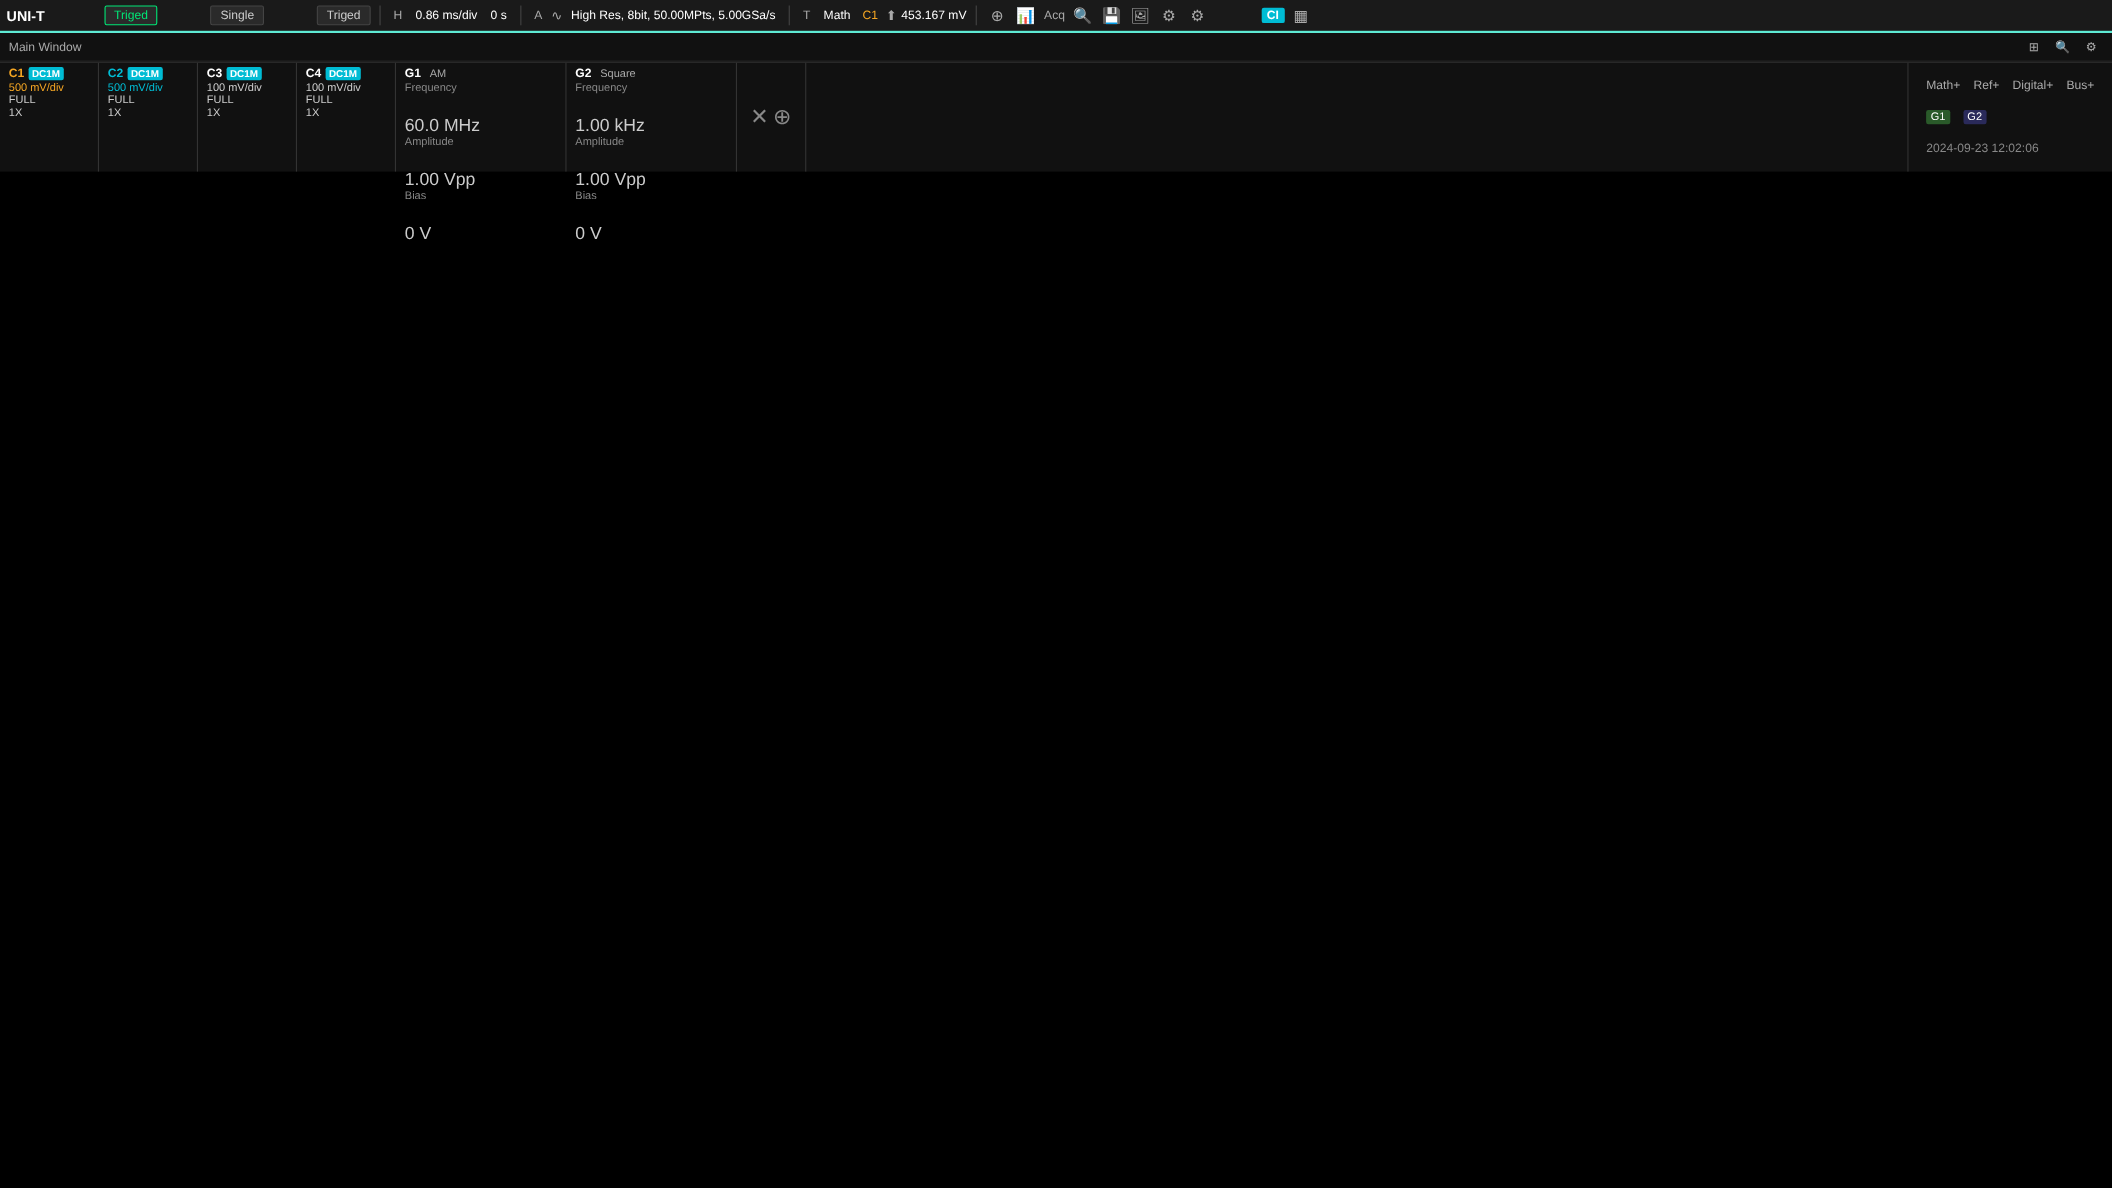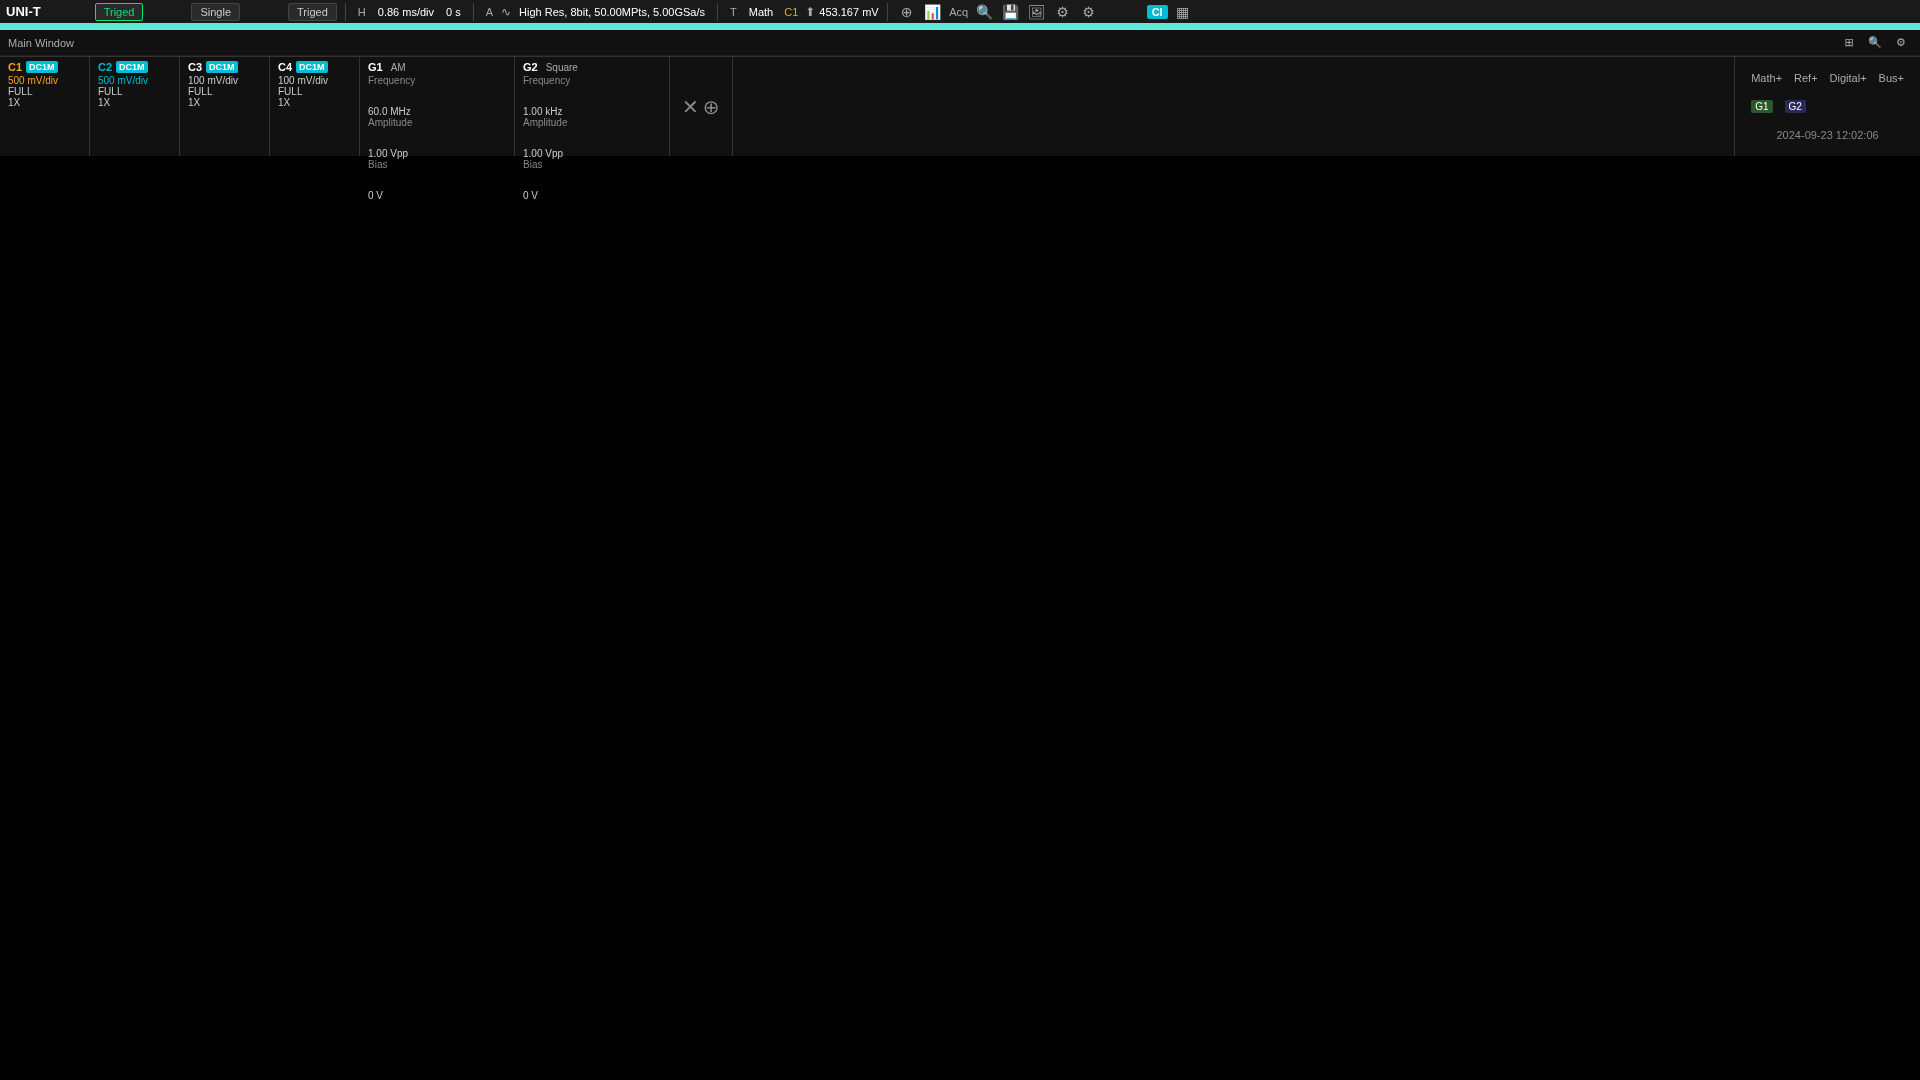"UNI-T" #top-toolbar { border-bottom: 7px solid #5eead4 -> 2px solid #5eead4 }
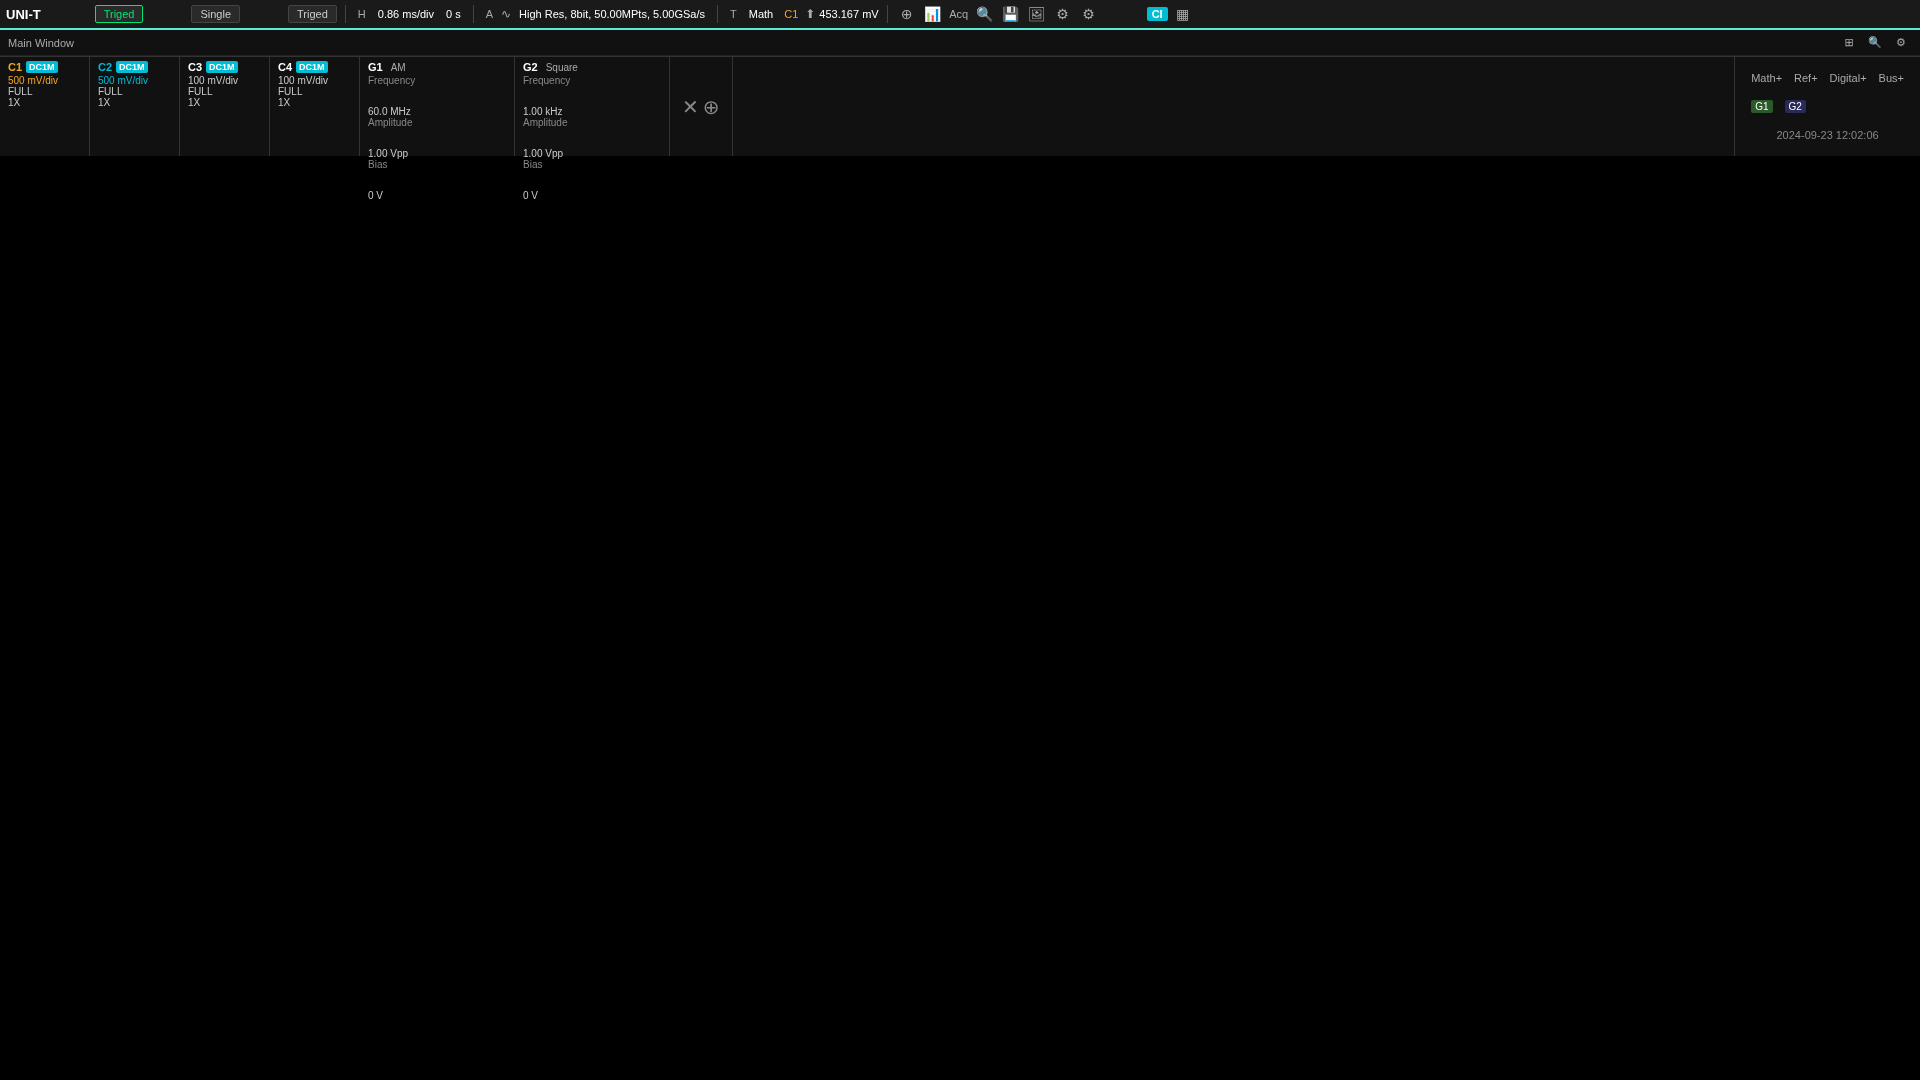"60.0 MHz" .g1-val { font-size: 10px -> 16px }
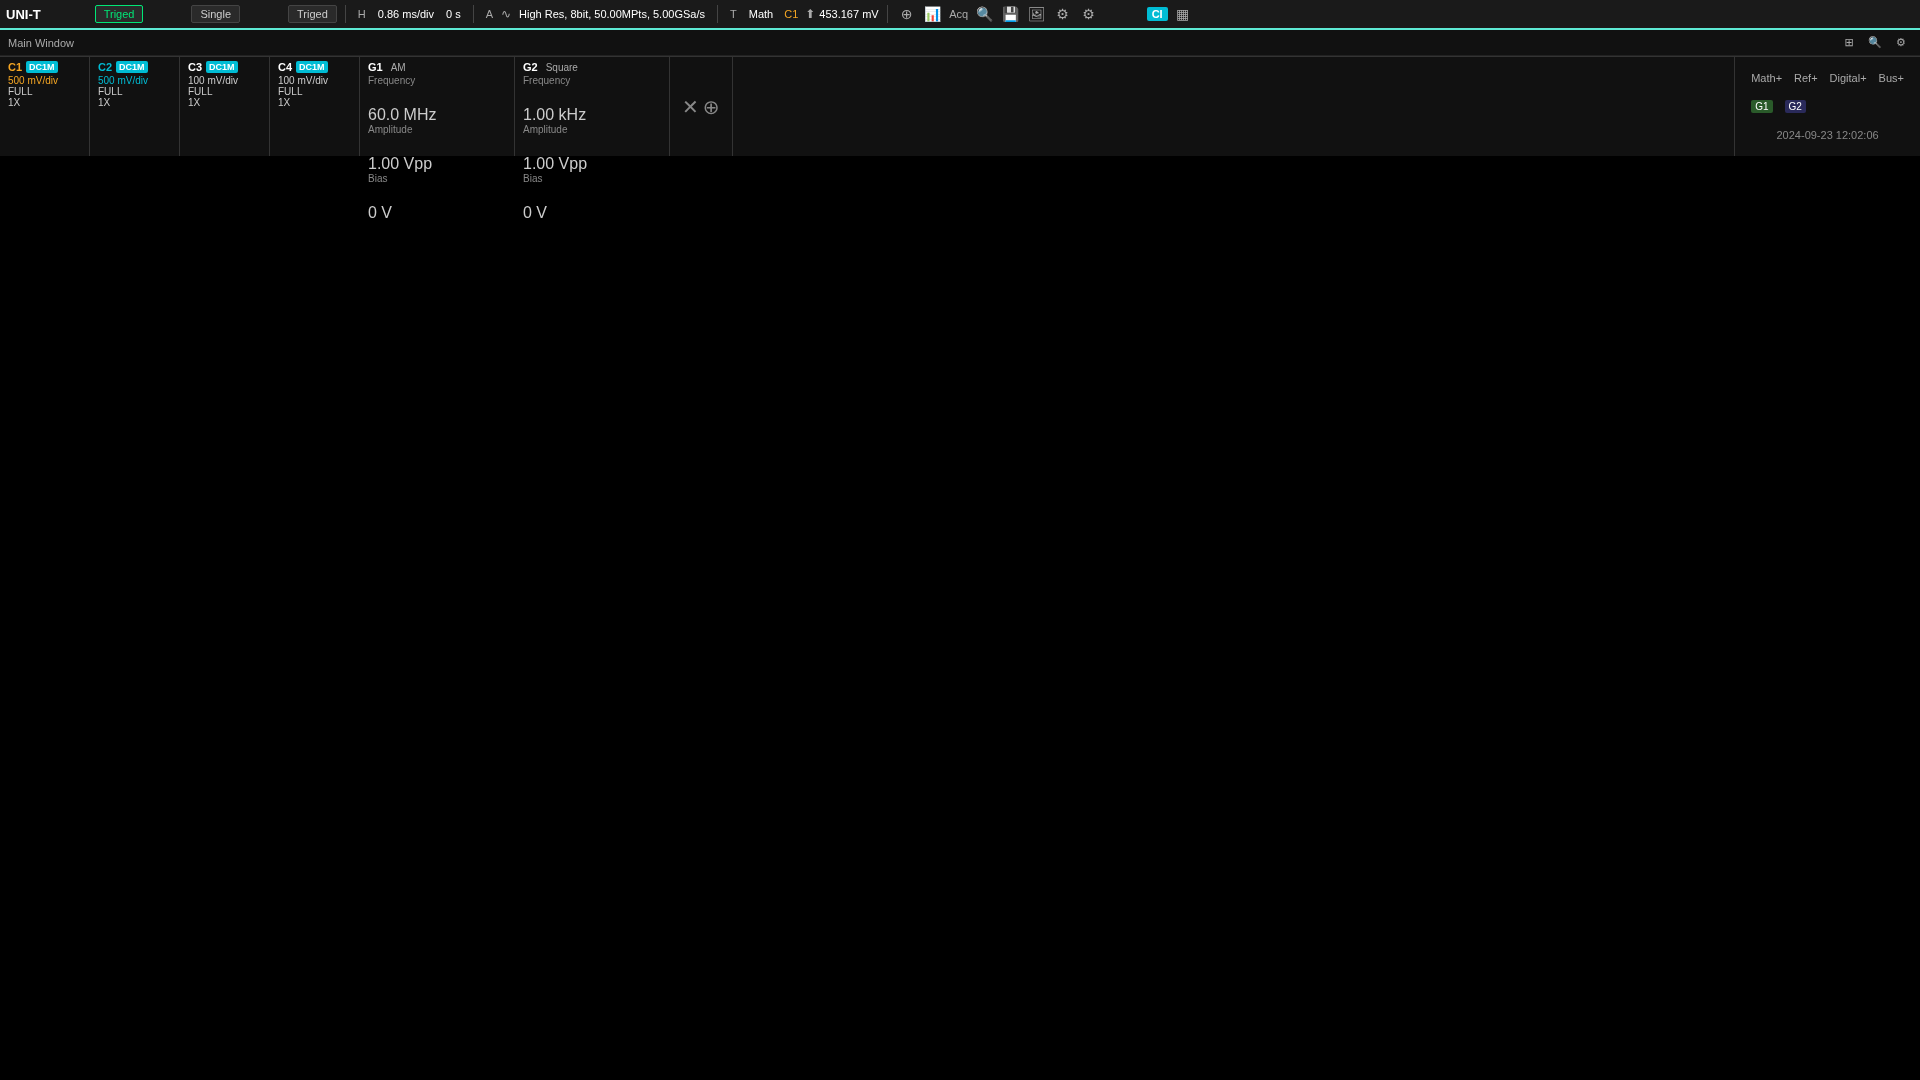"2024-09-23 12:02:06" .datetime { text-align: center -> left }
